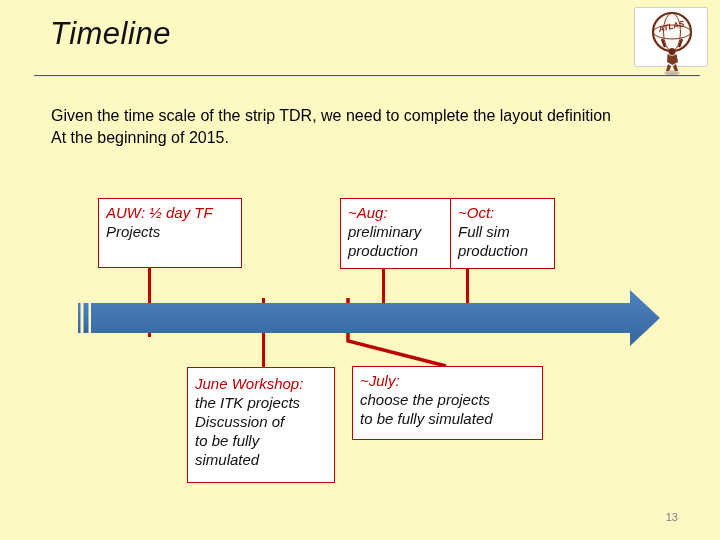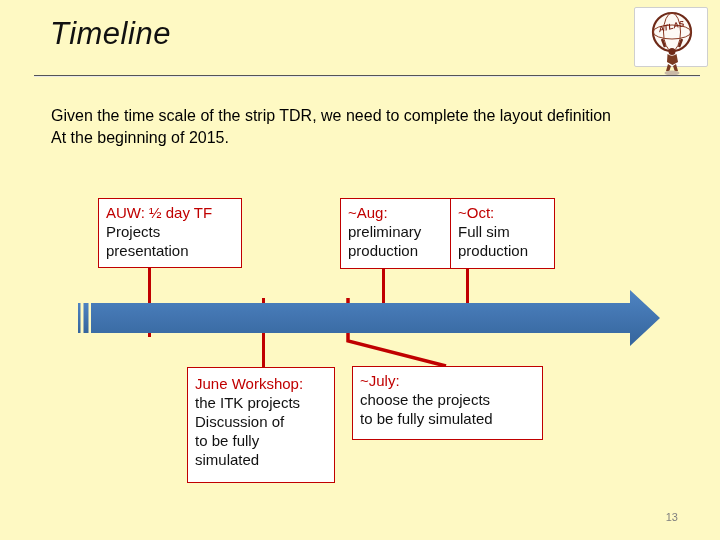"AUW: ½ day TF" .callout { font-style: none -> italic }
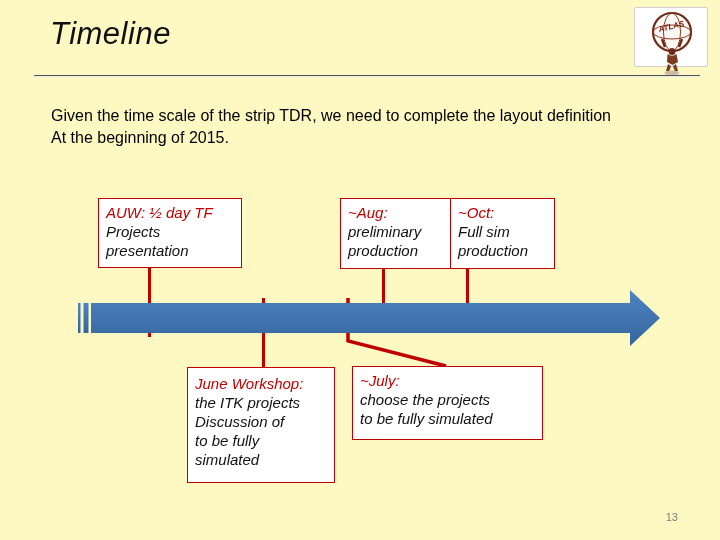"presentation" div { html: <div>presentation</div> -> none }
